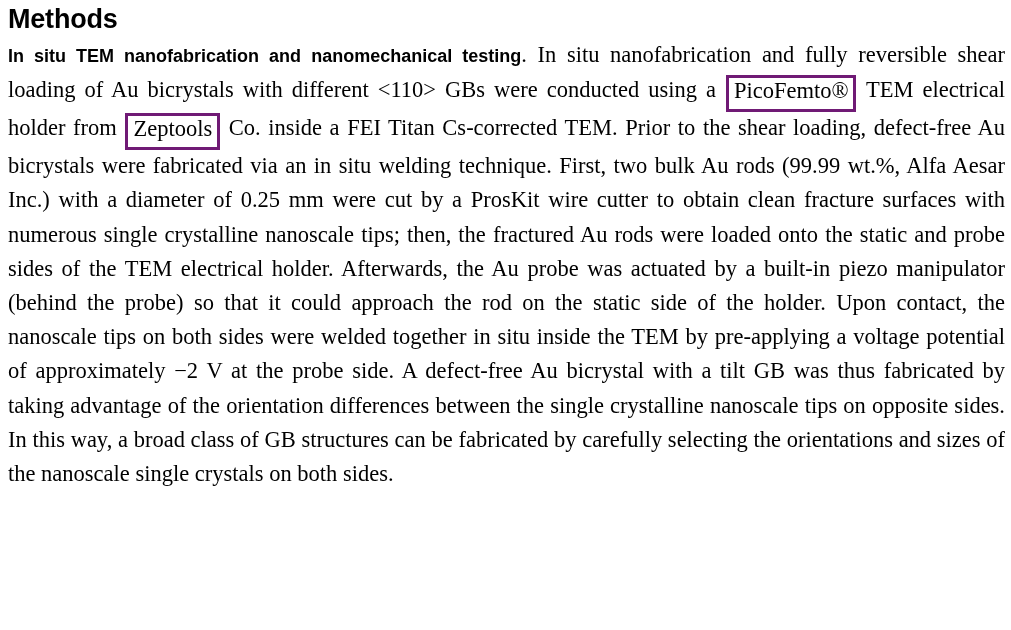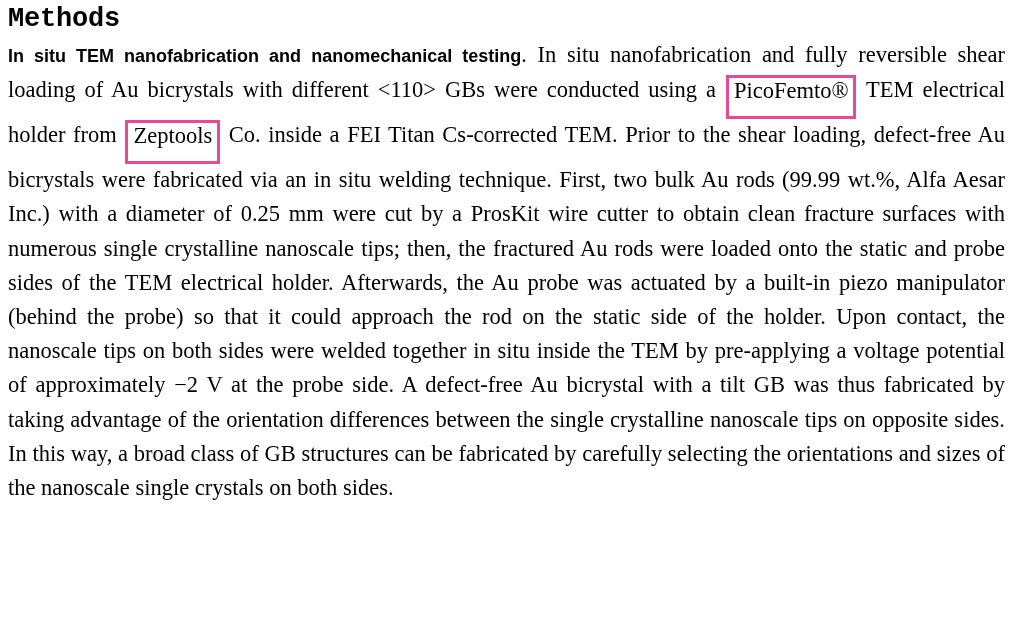"Methods" .section-title { font-family: Liberation Mono, monospace -> Liberation Sans, sans-serif }
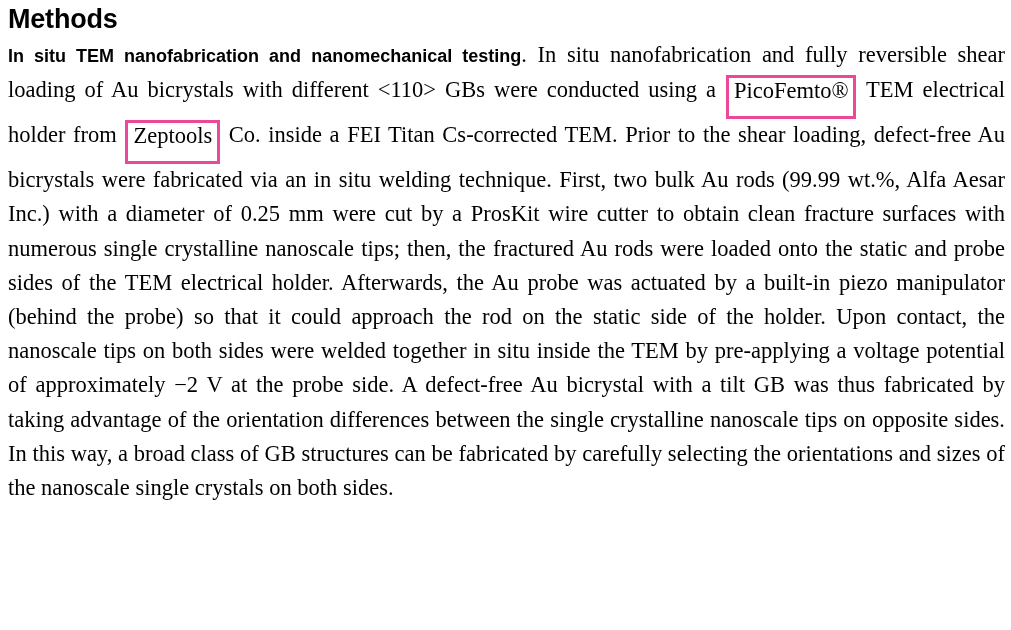"PicoFemto®" .hl-box { border: 3px solid #ec4899 -> 3px solid #701a75; padding: 0px 5px 12px 5px -> 0px 5px 5px 5px }
